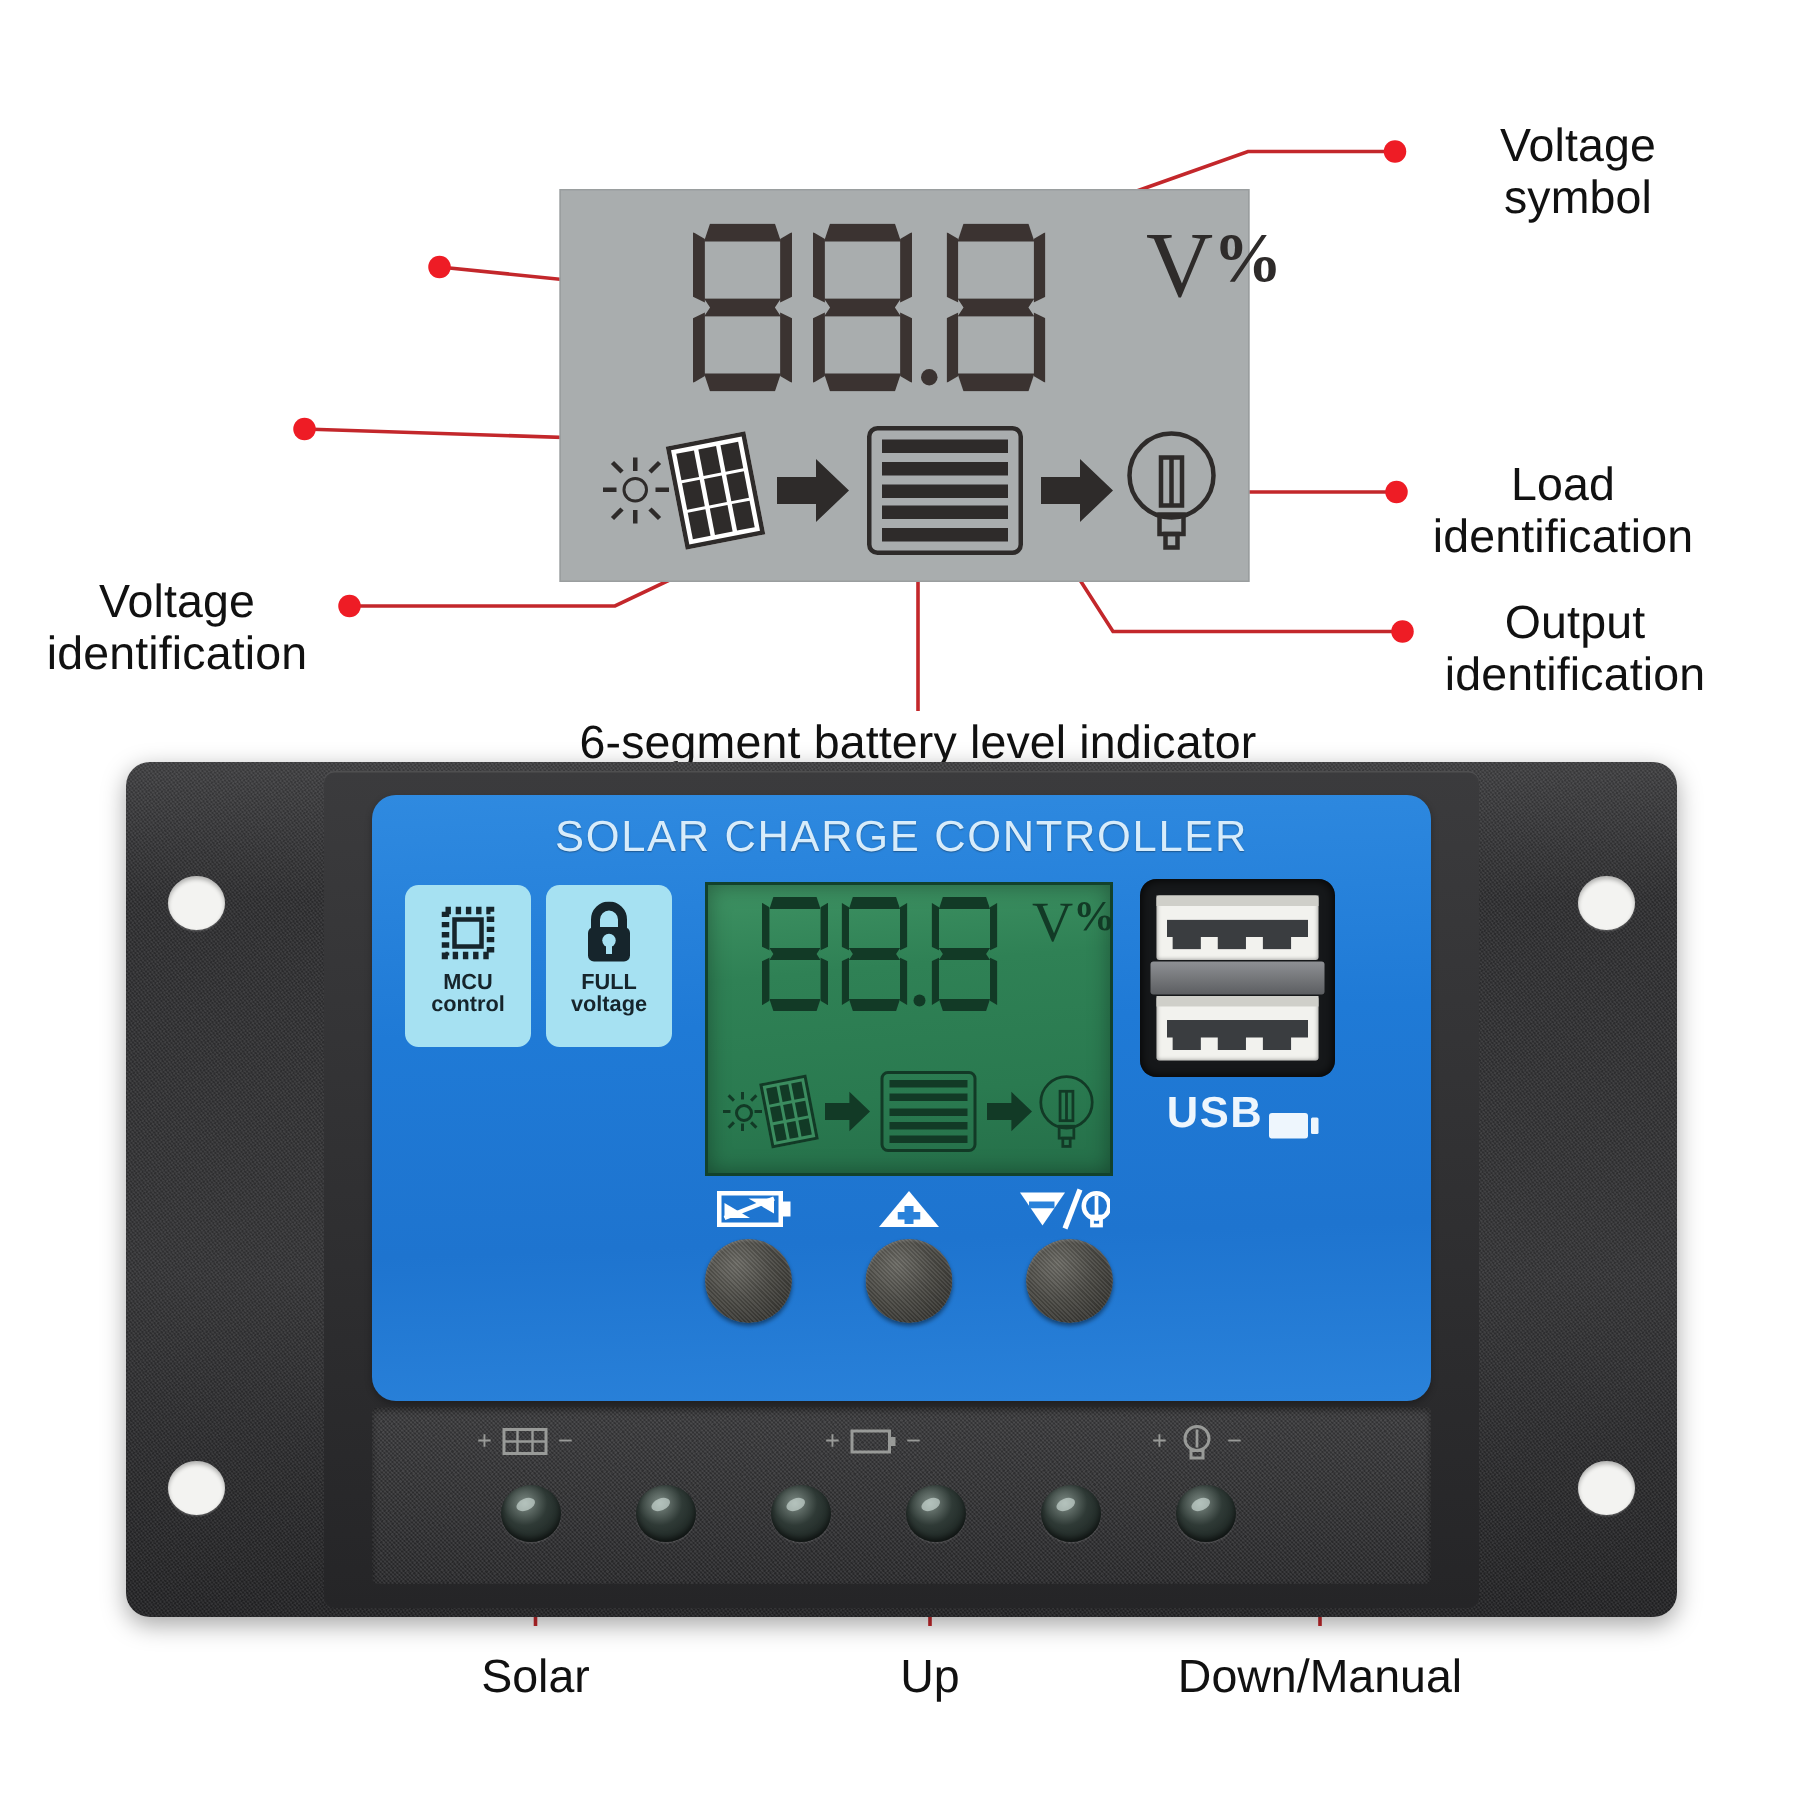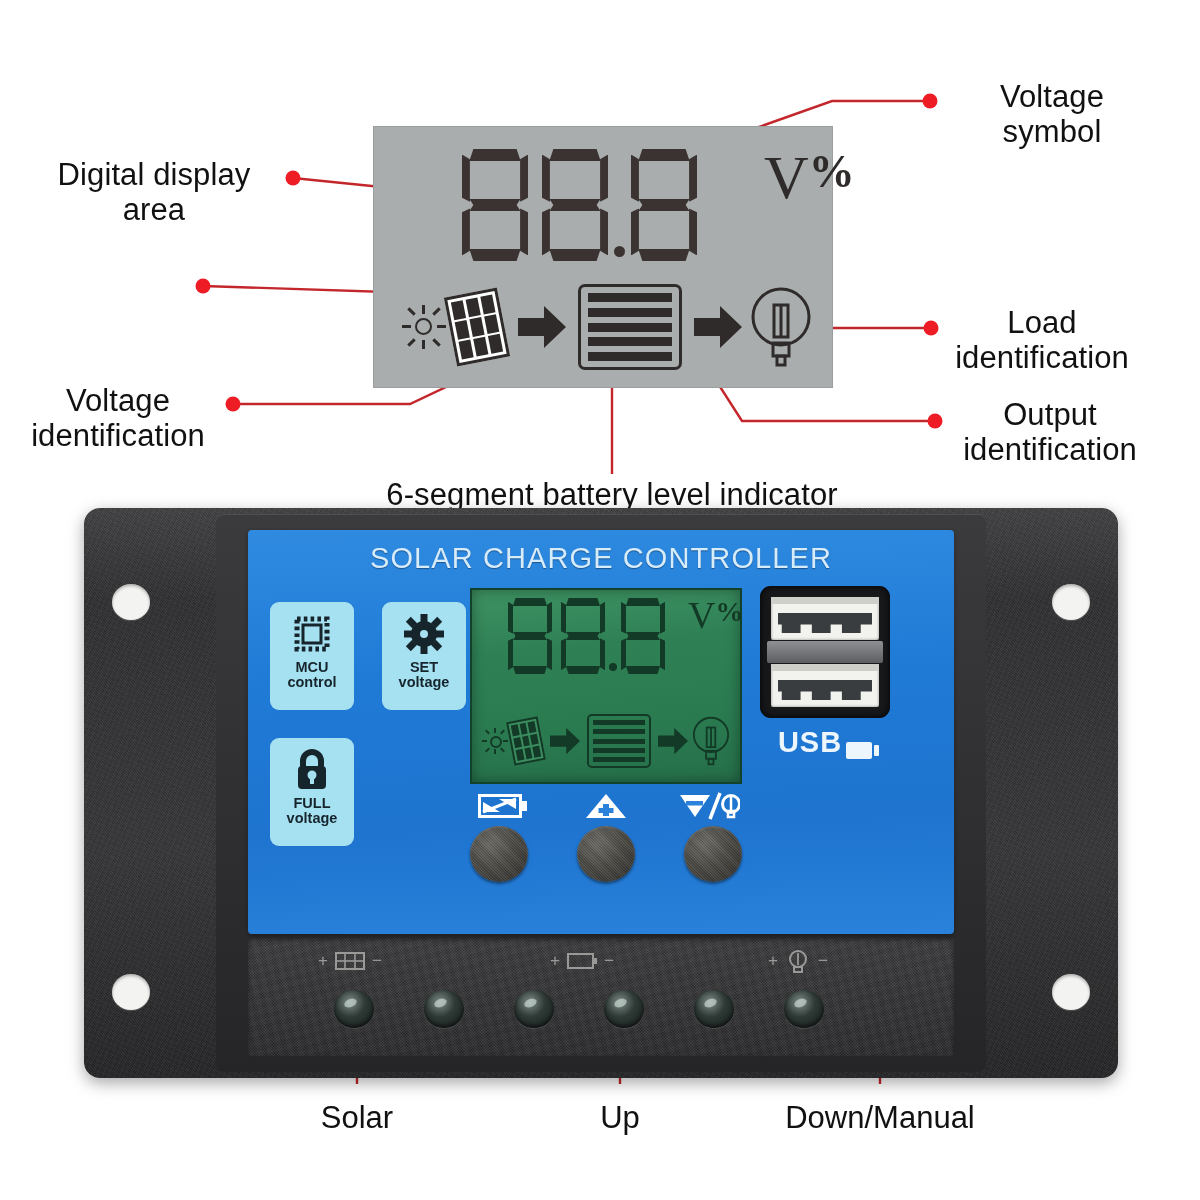"Digital display" div.callout { html: <div>Digital display area</div> -> none }
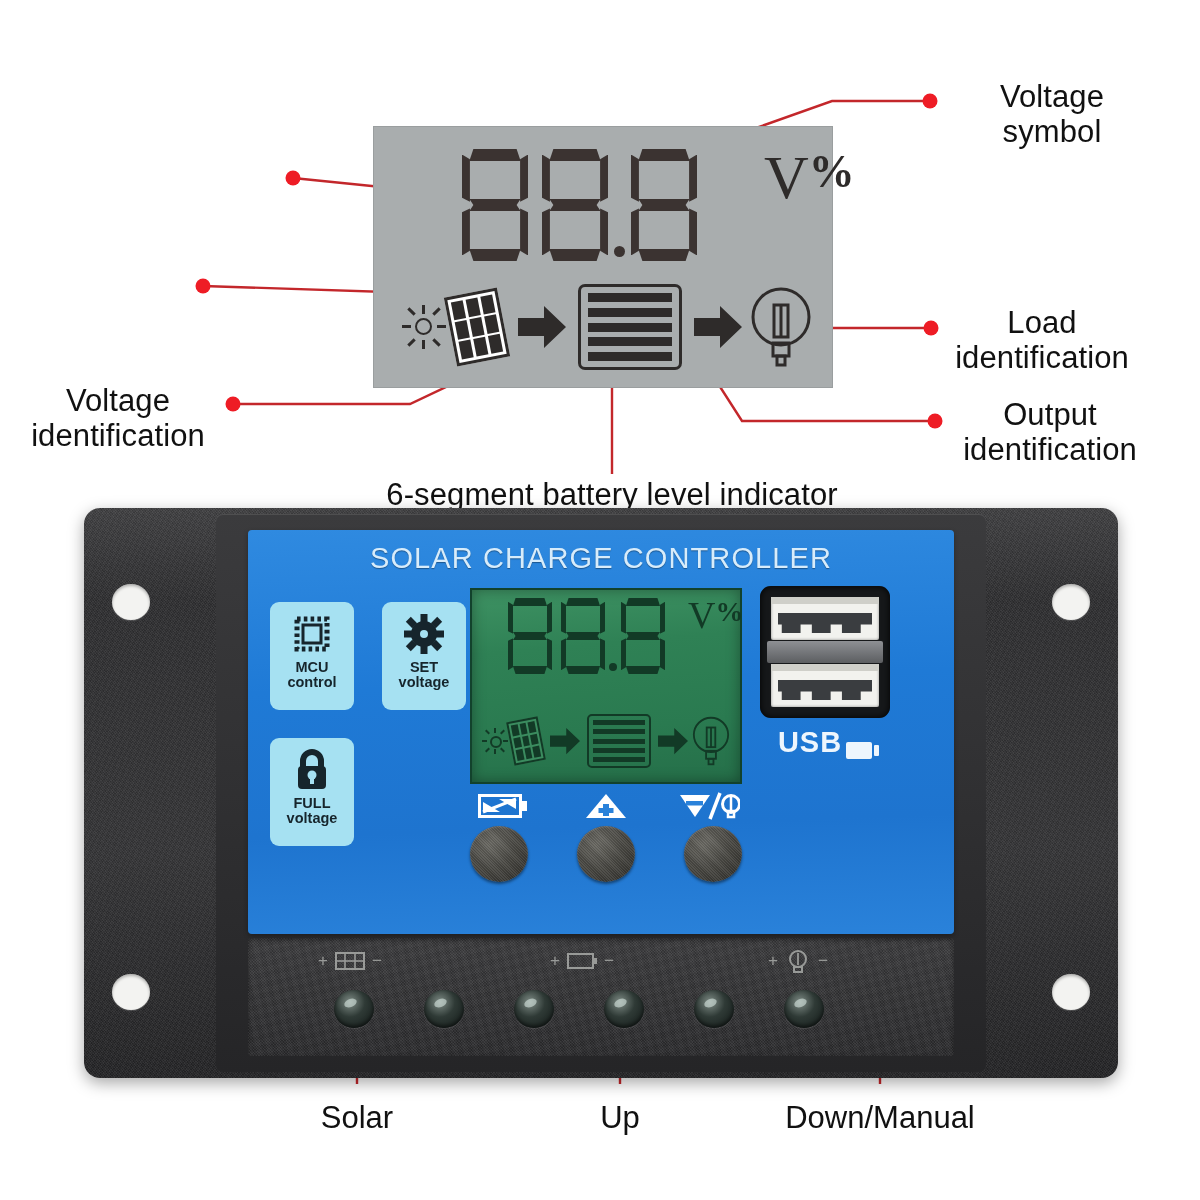"SOLAR CHARGE CONTROLLER" .faceplate { border-radius: 4px -> 16px }
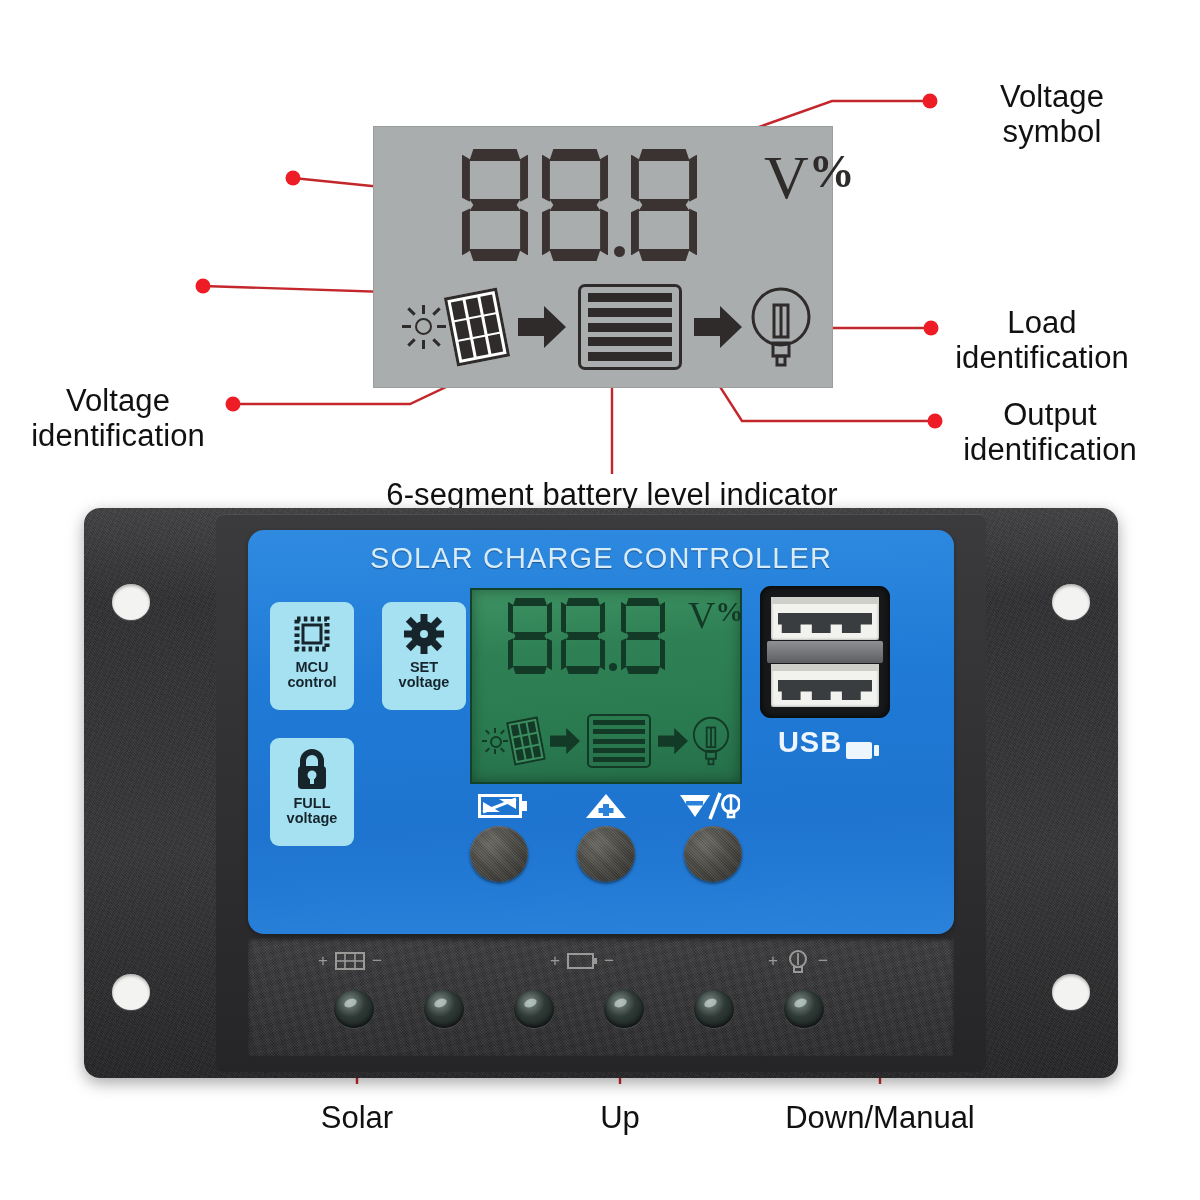"MCU" .badges { gap: 28px -> 10px; top: 72px -> 60px }
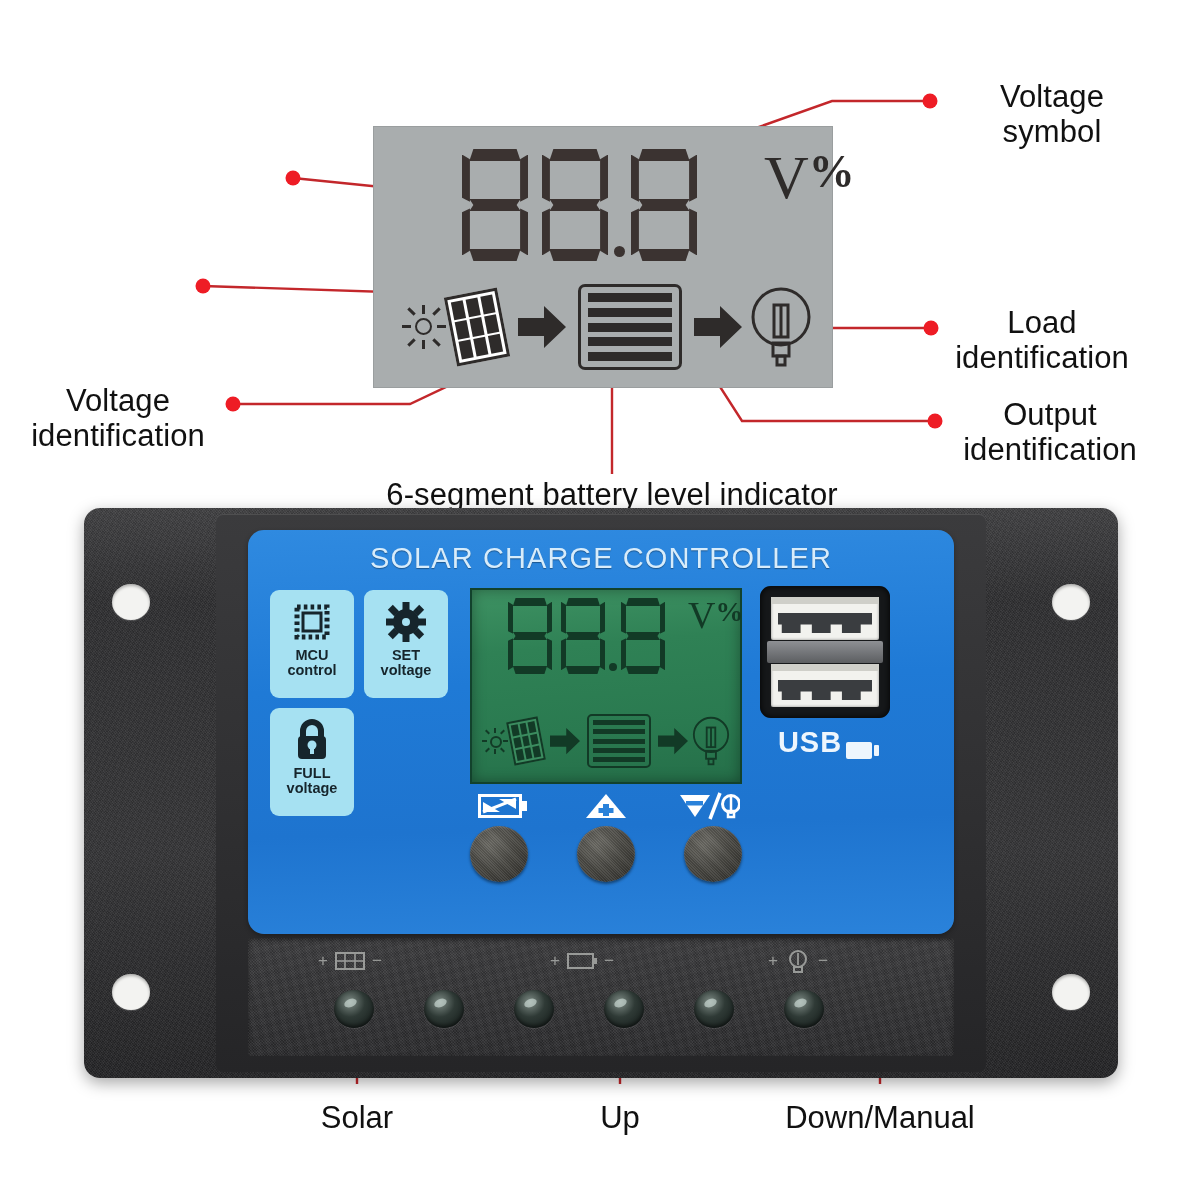"SET" div.badge { html: <div> <div> <svg> <g> <circle></circle> <rect></rect> <rect></rect> <rect></rect> <rect></rect> <rect></rect> <rect></rect> <rect></rect> <rect></rect> </g> <circle></circle> </svg> </div> <div>SET voltage</div> </div> -> none }
